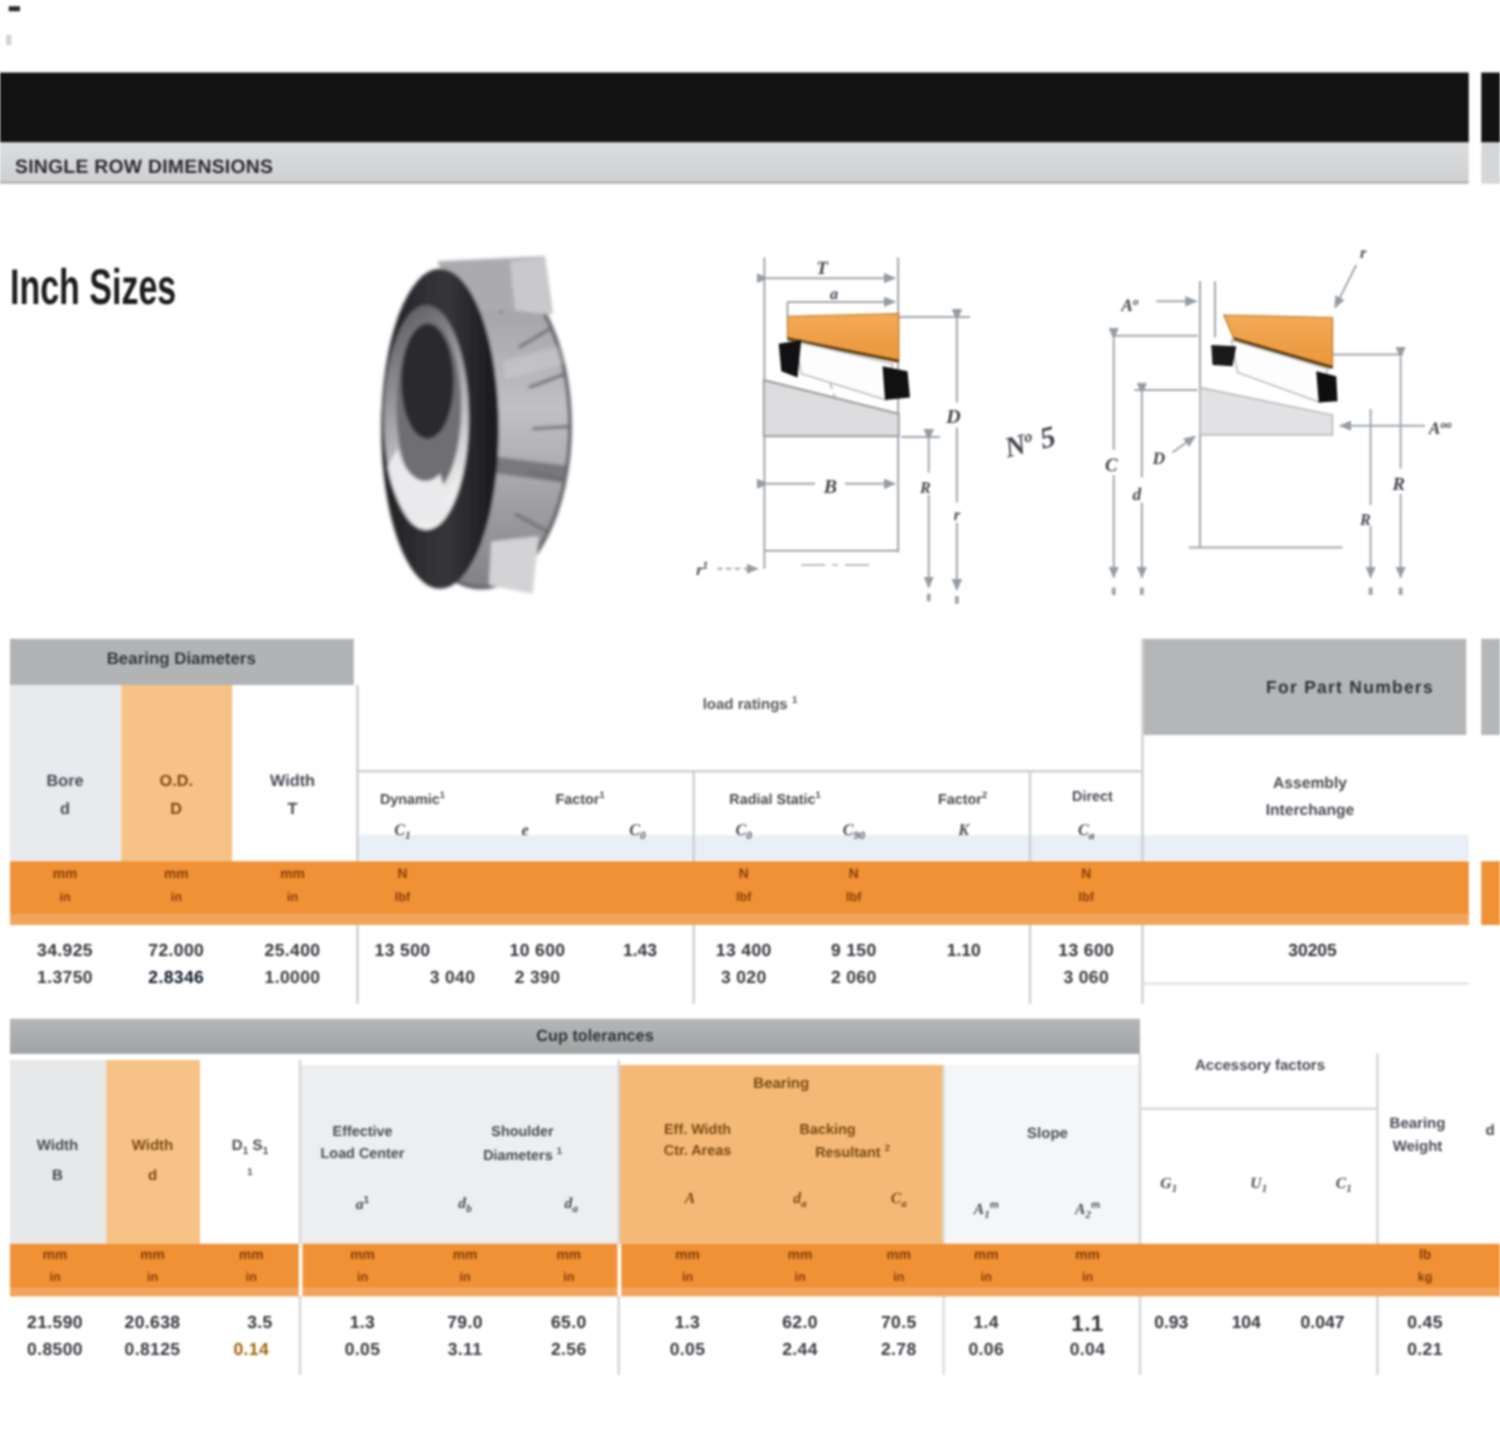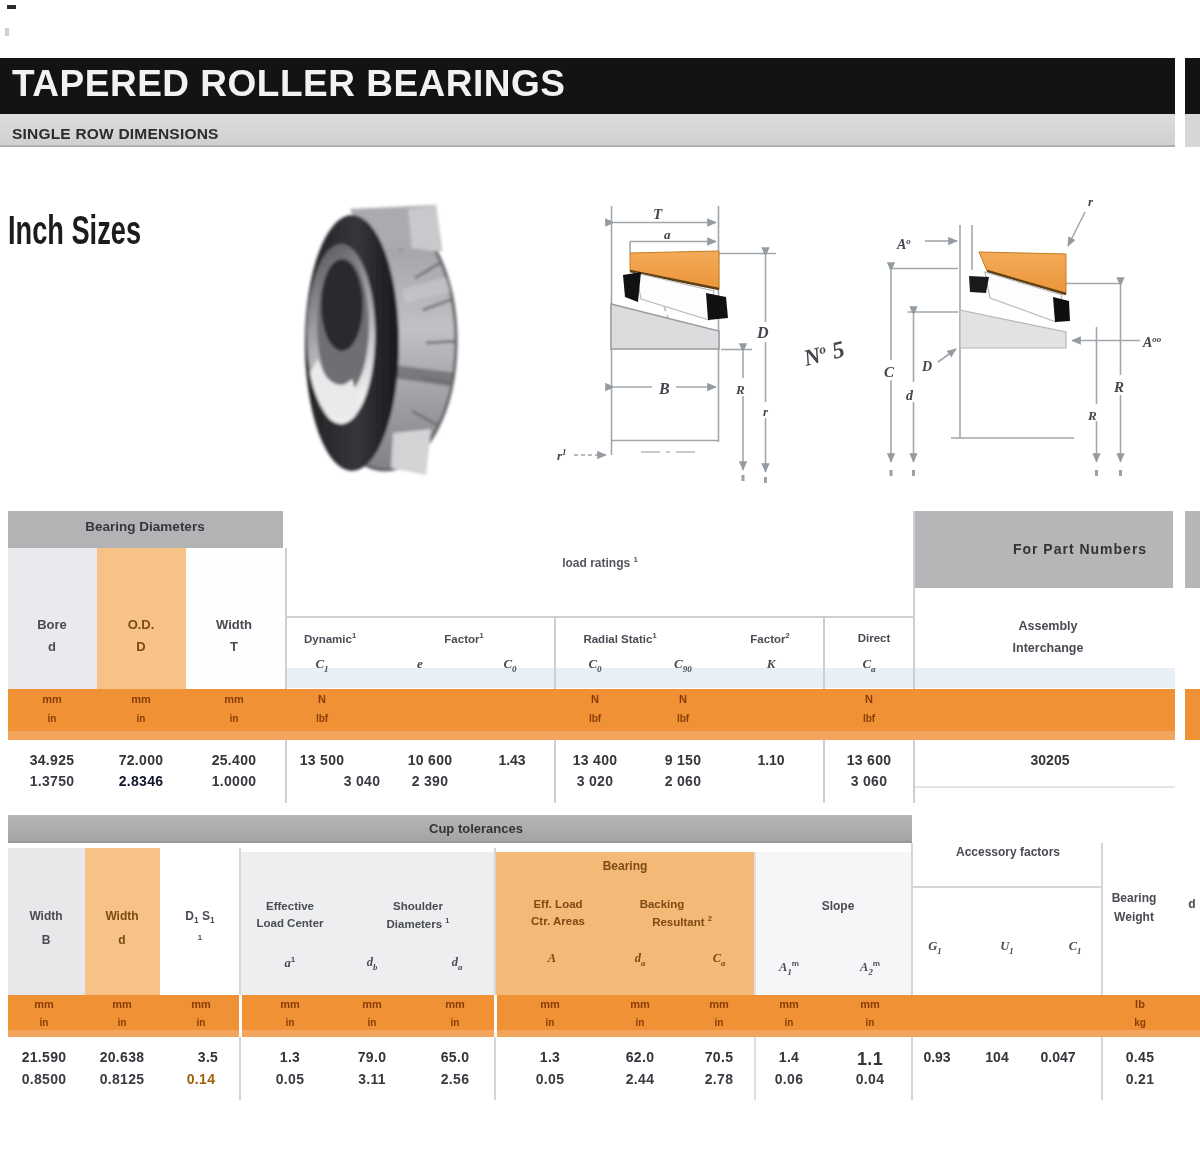"TAPERED ROLLER BEARINGS" div { html: <div>TAPERED ROLLER BEARINGS</div> -> none }
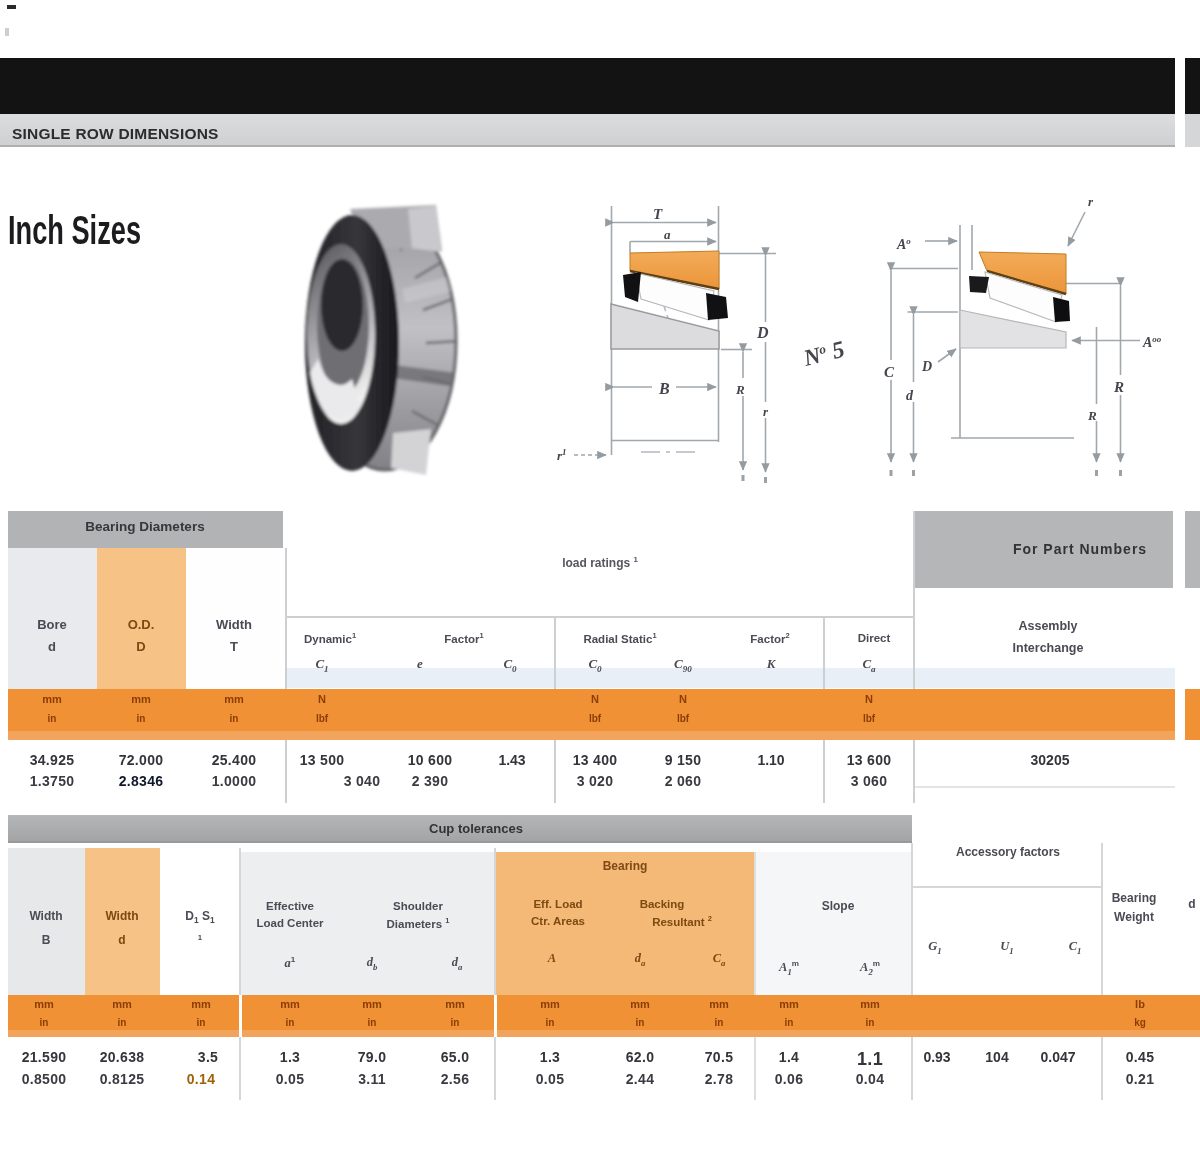"Eff. Load" div { text: Load -> Width }
